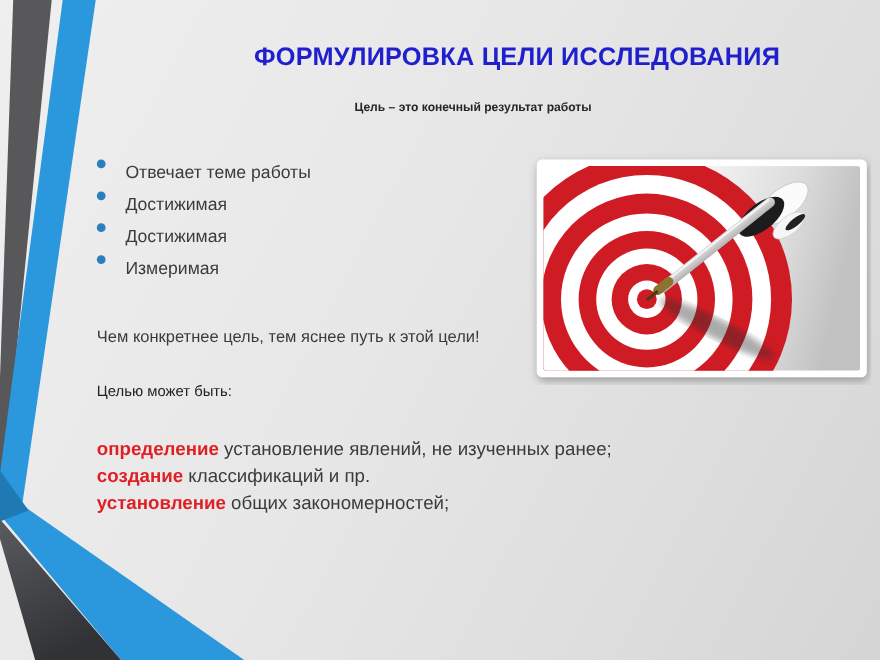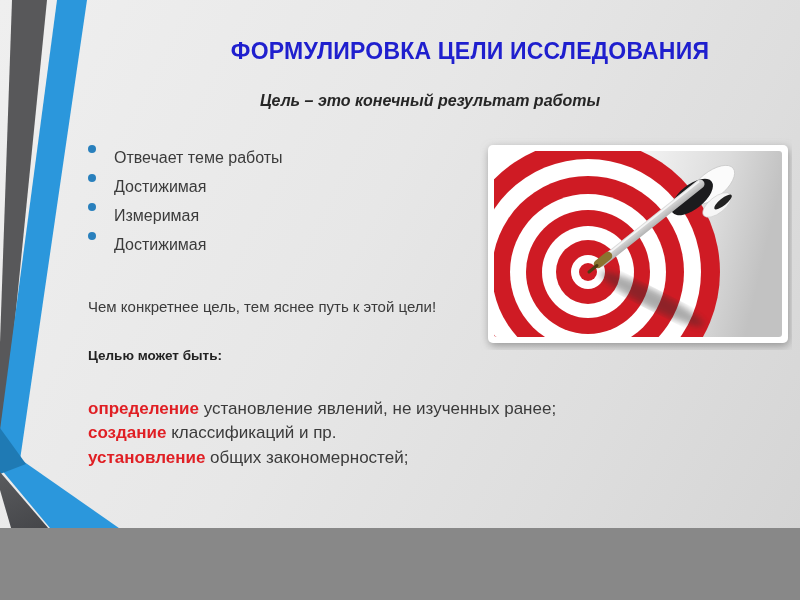"ФОРМУЛИРОВКА ЦЕЛИ ИССЛЕДОВАНИЯ" .slide { height: 528px -> 600px }
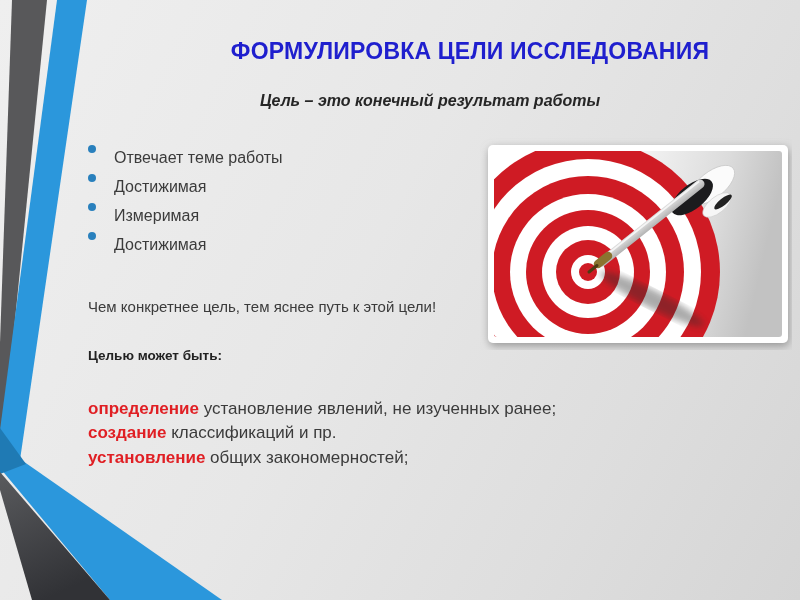"Цель – это конечный результат" .subtitle { font-size: 16px -> 11px; font-style: italic -> none }
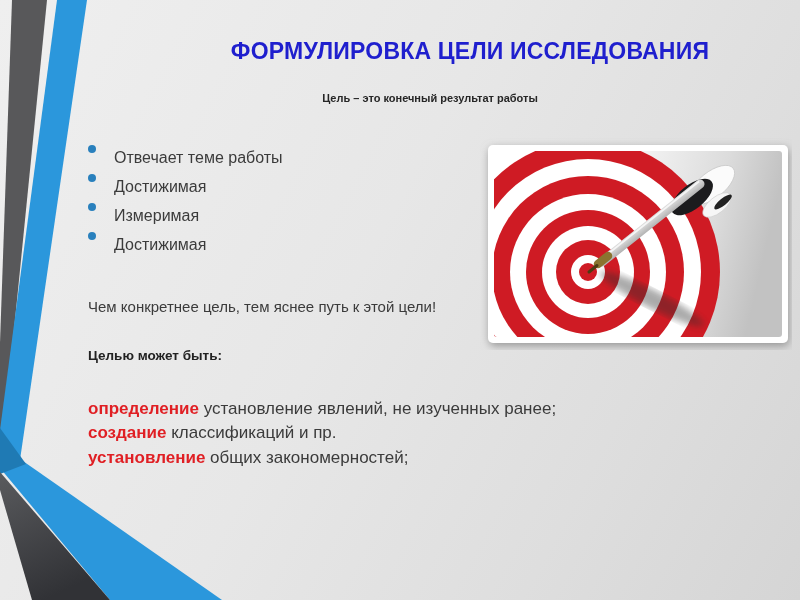"Измеримая" li { order: before "Достижимая" -> after "Достижимая" }
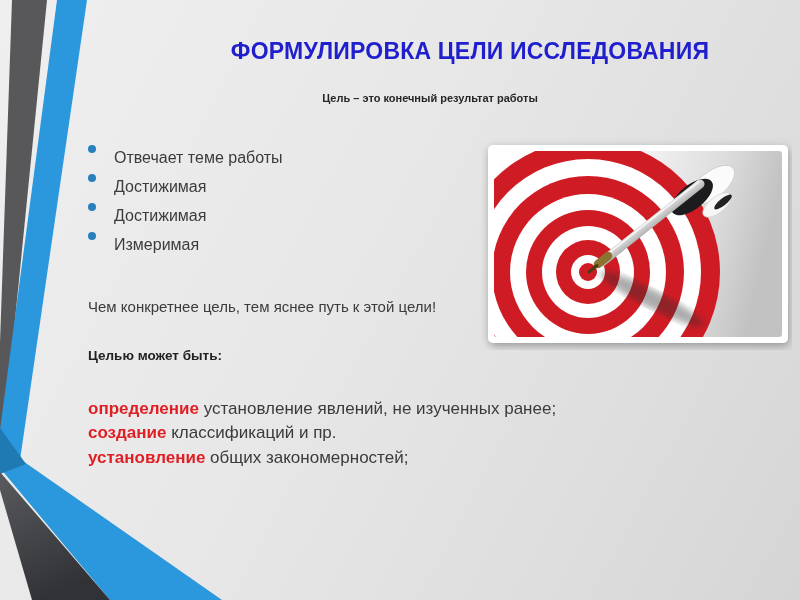"Целью может быть:" .lead-in { font-weight: bold -> normal }
